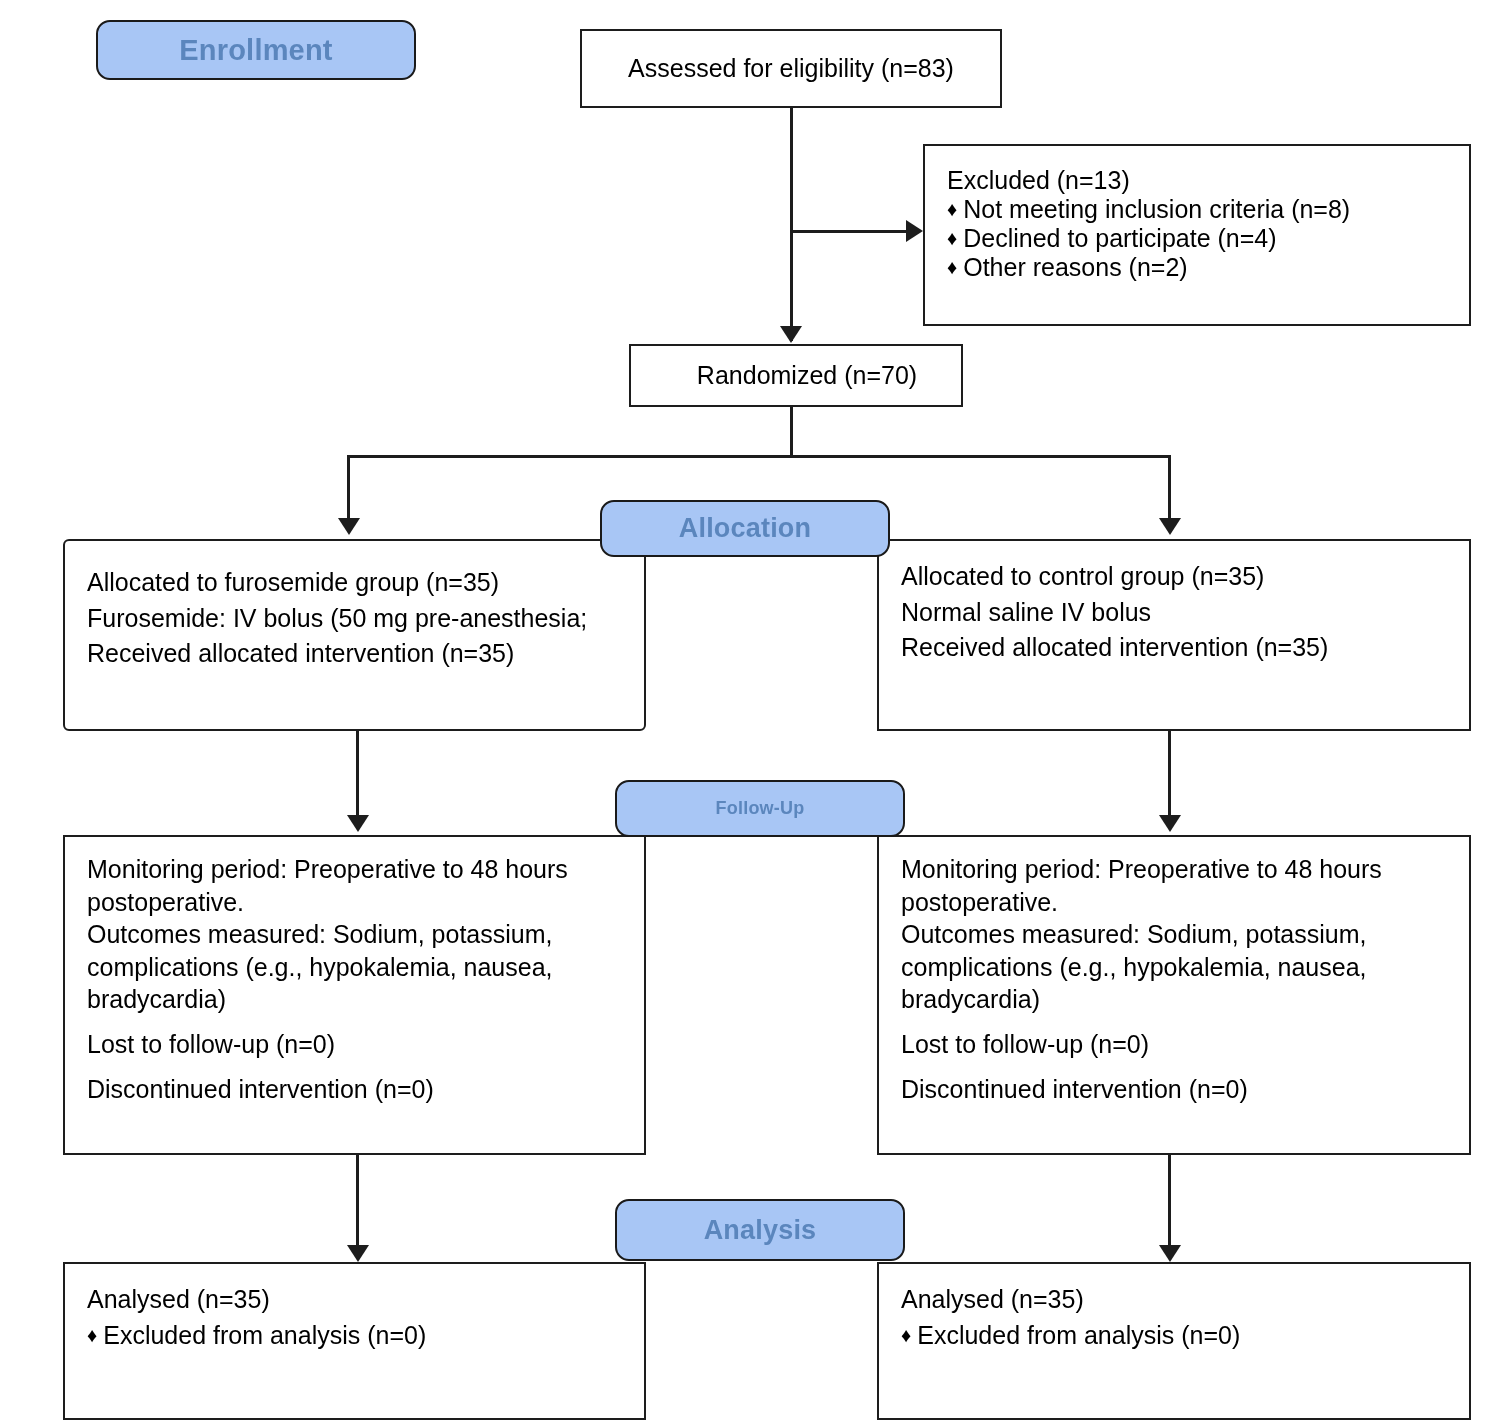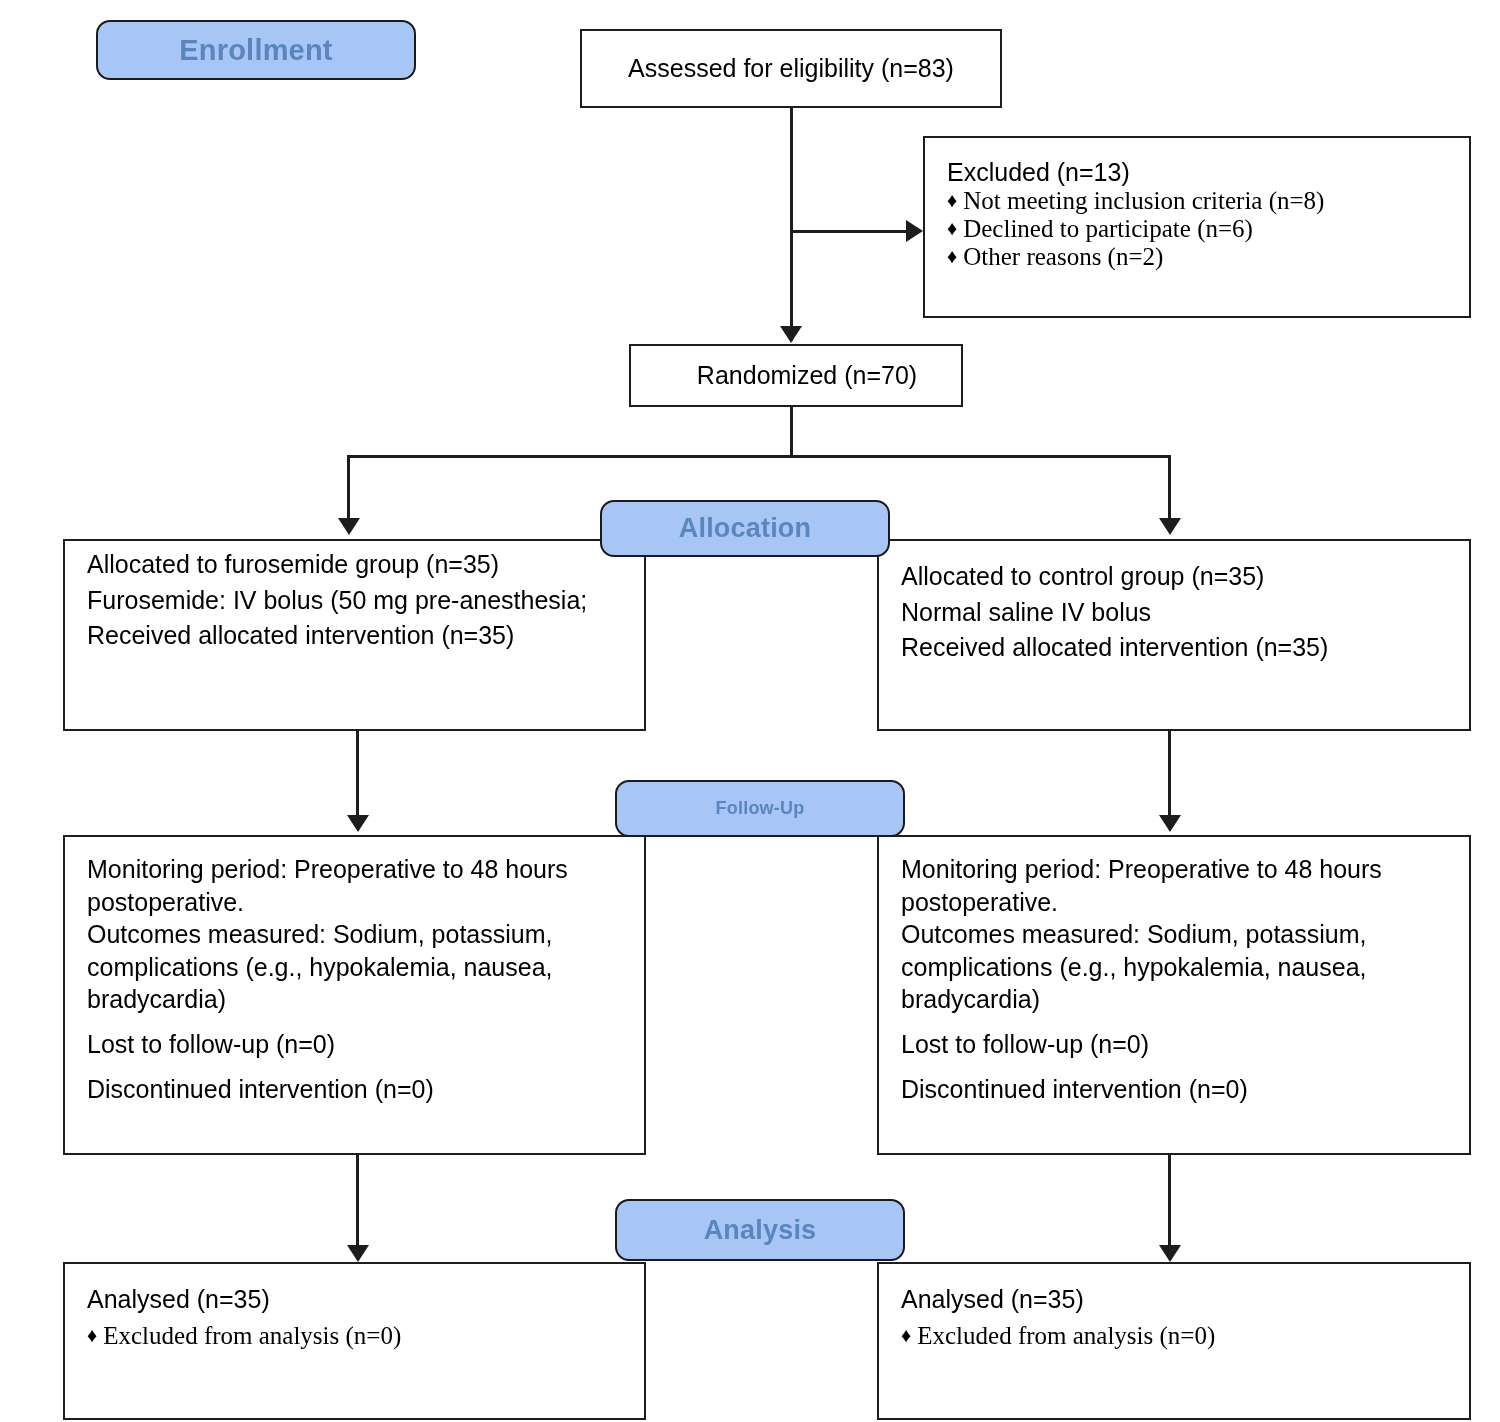"Excluded (n=13)" div.node-box { top: 136px -> 144px }
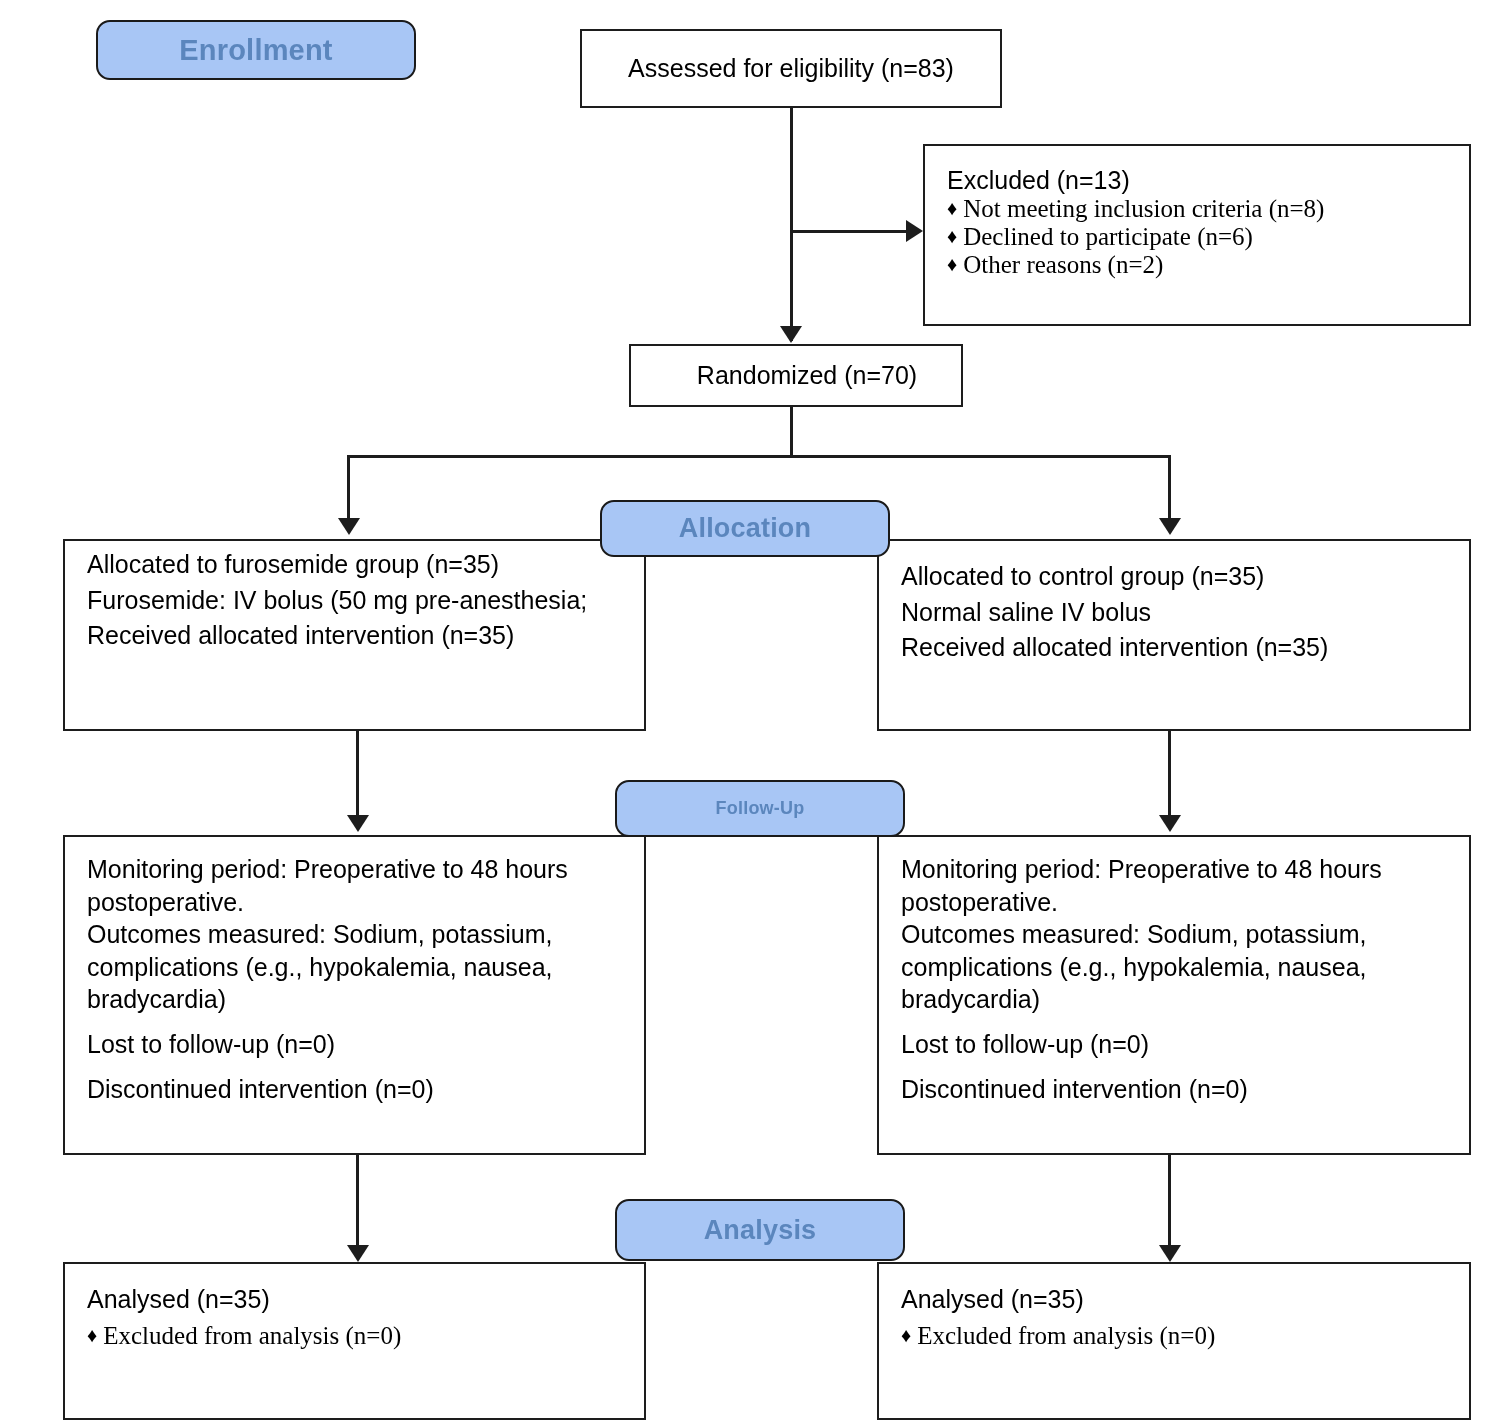"♦ Not meeting inclusion criteria" .bullet-row { font-family: Liberation Serif, serif -> none }
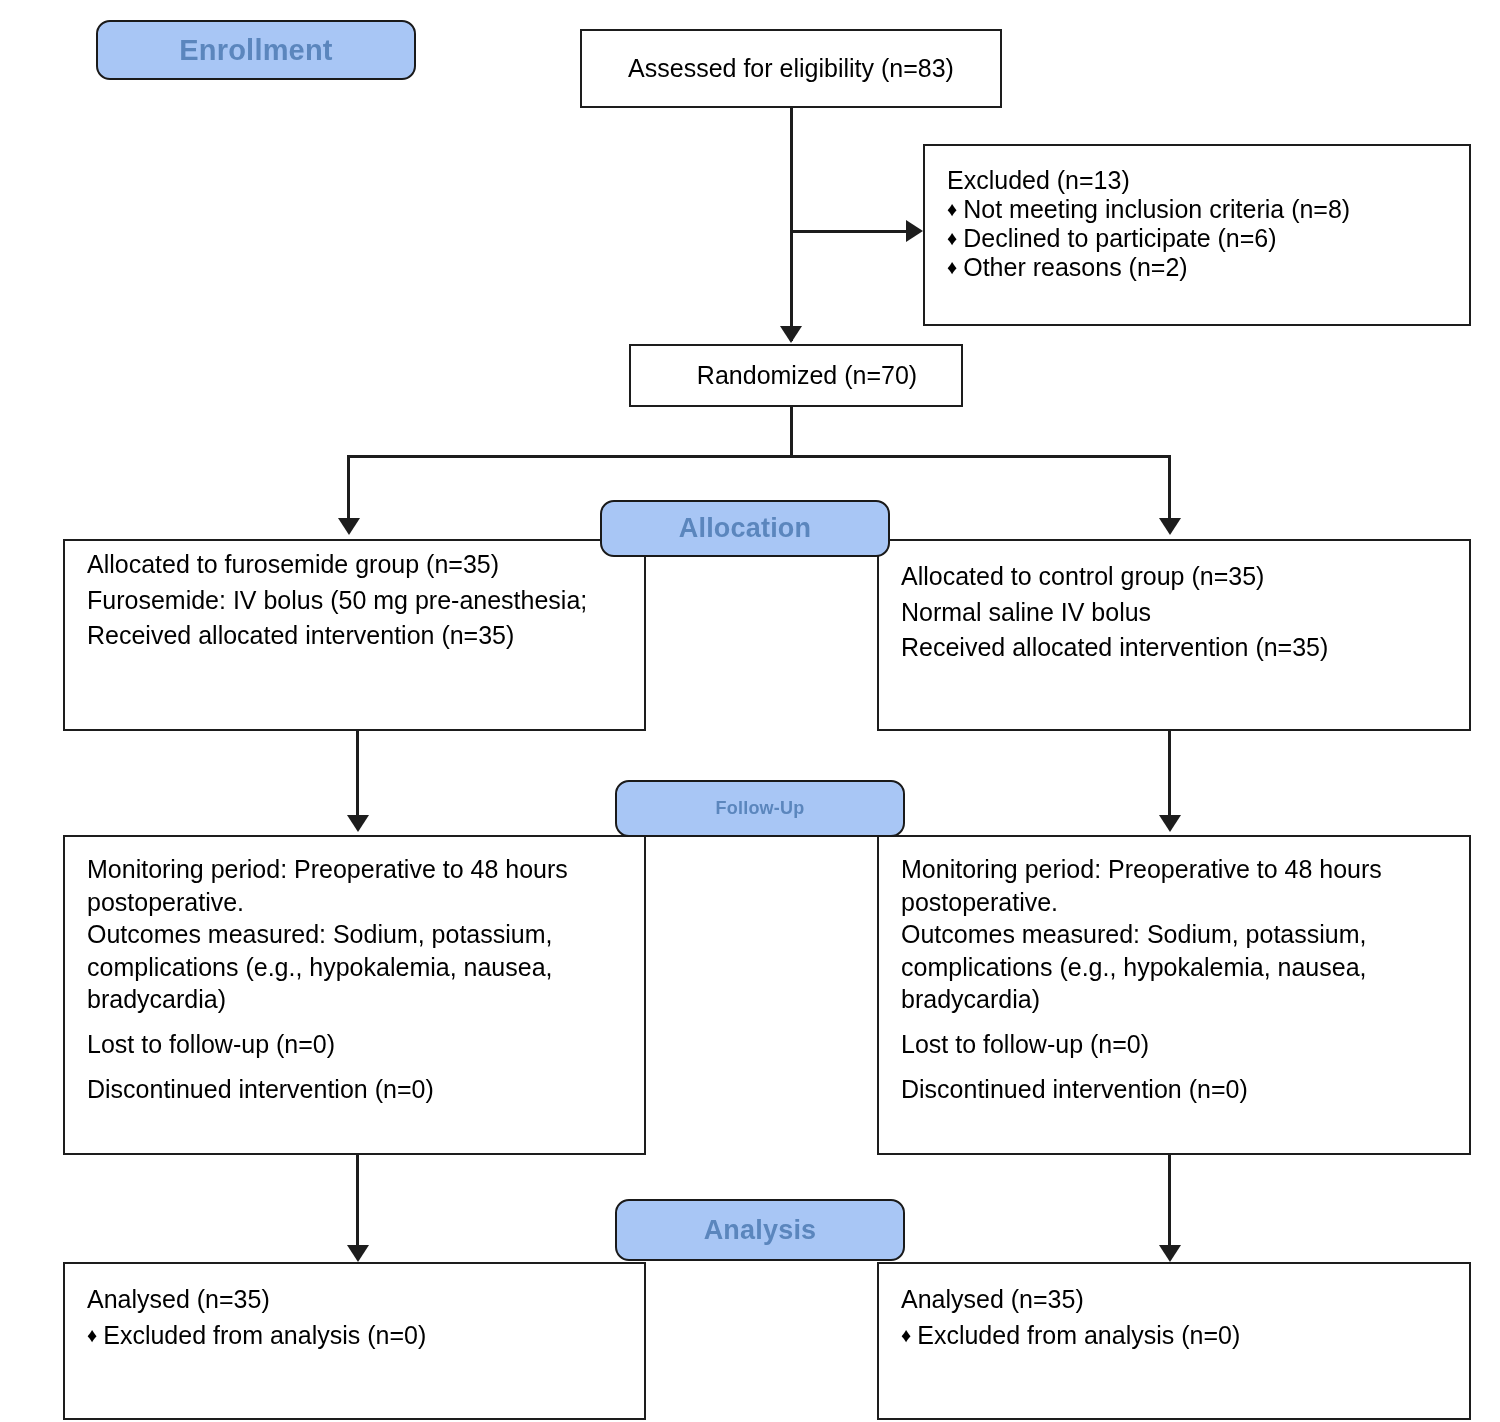"Declined to participate (n=6)" span { text: 6 -> 4 }
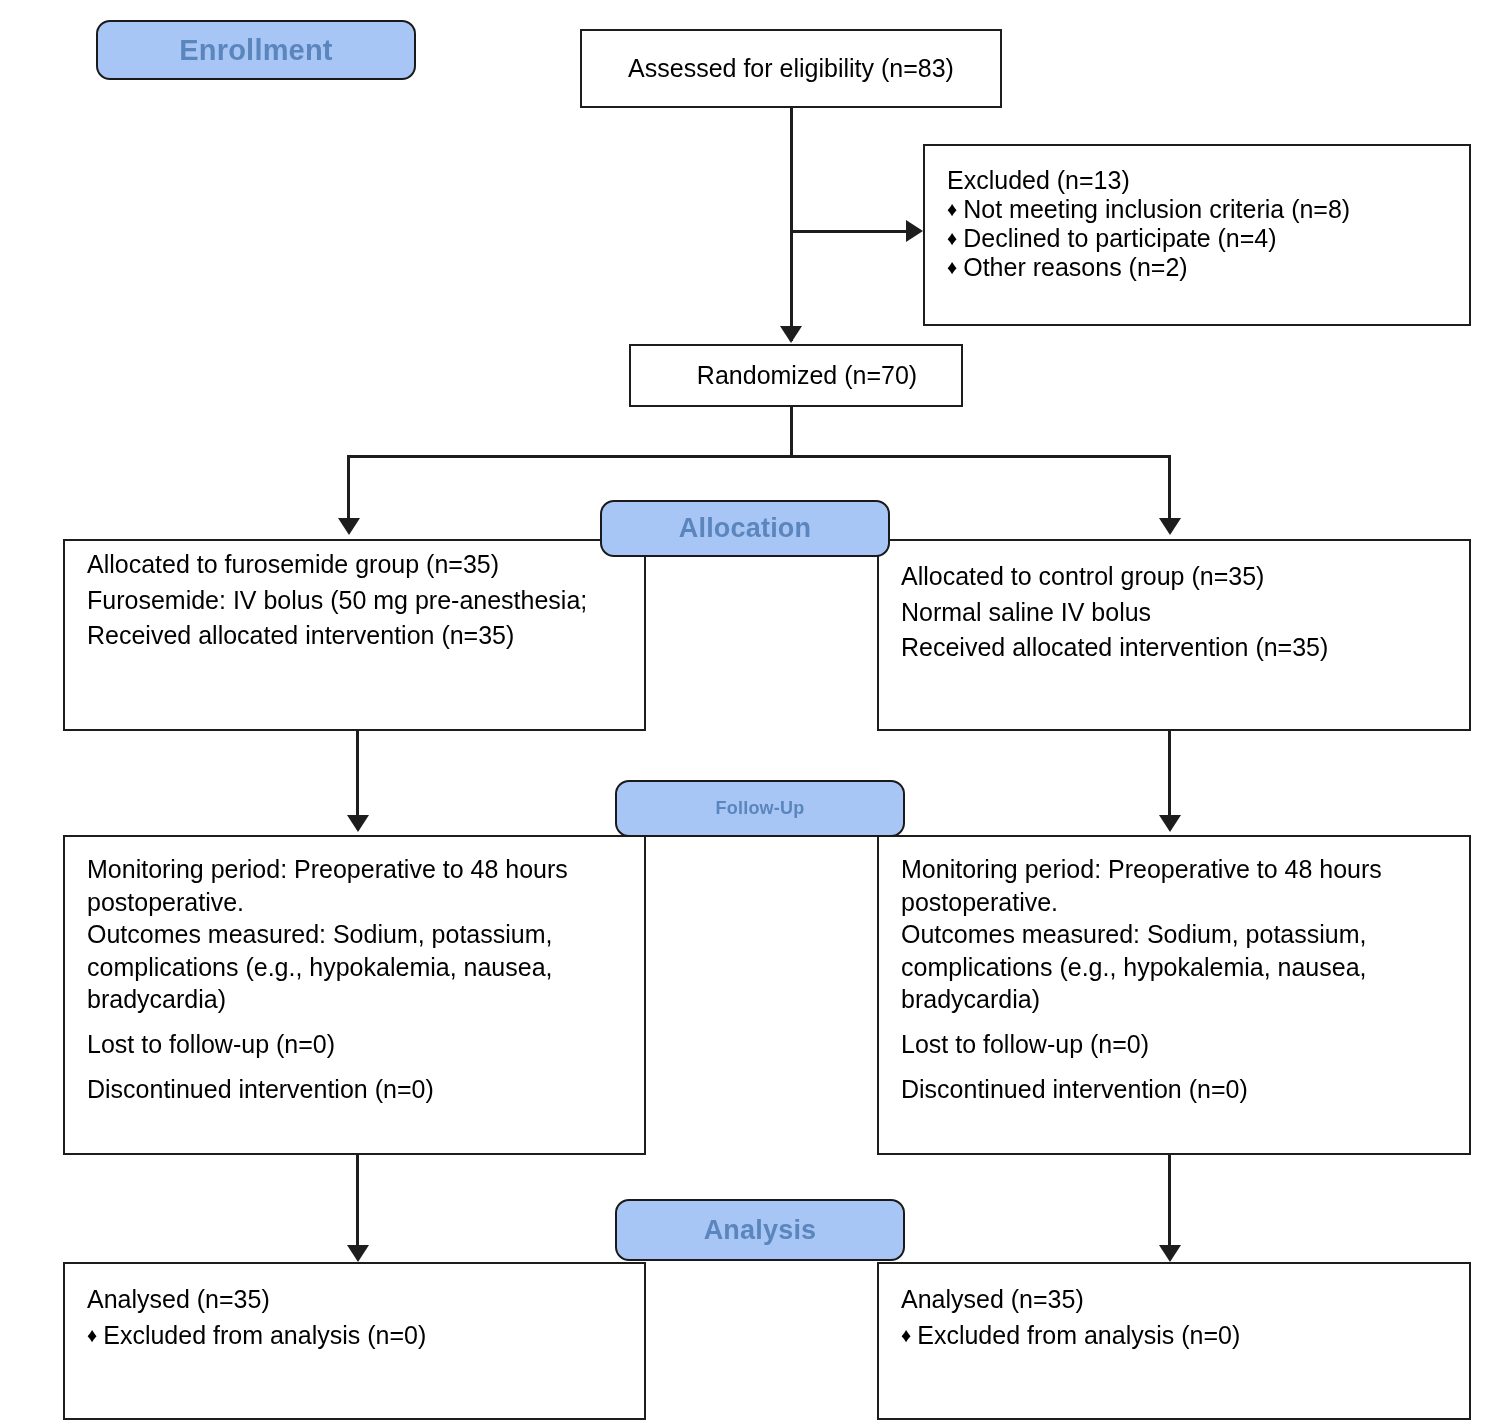"Allocated to furosemide group (n=35)" div.node-box { border-radius: none -> 6px; padding-top: 6px -> 24px }
